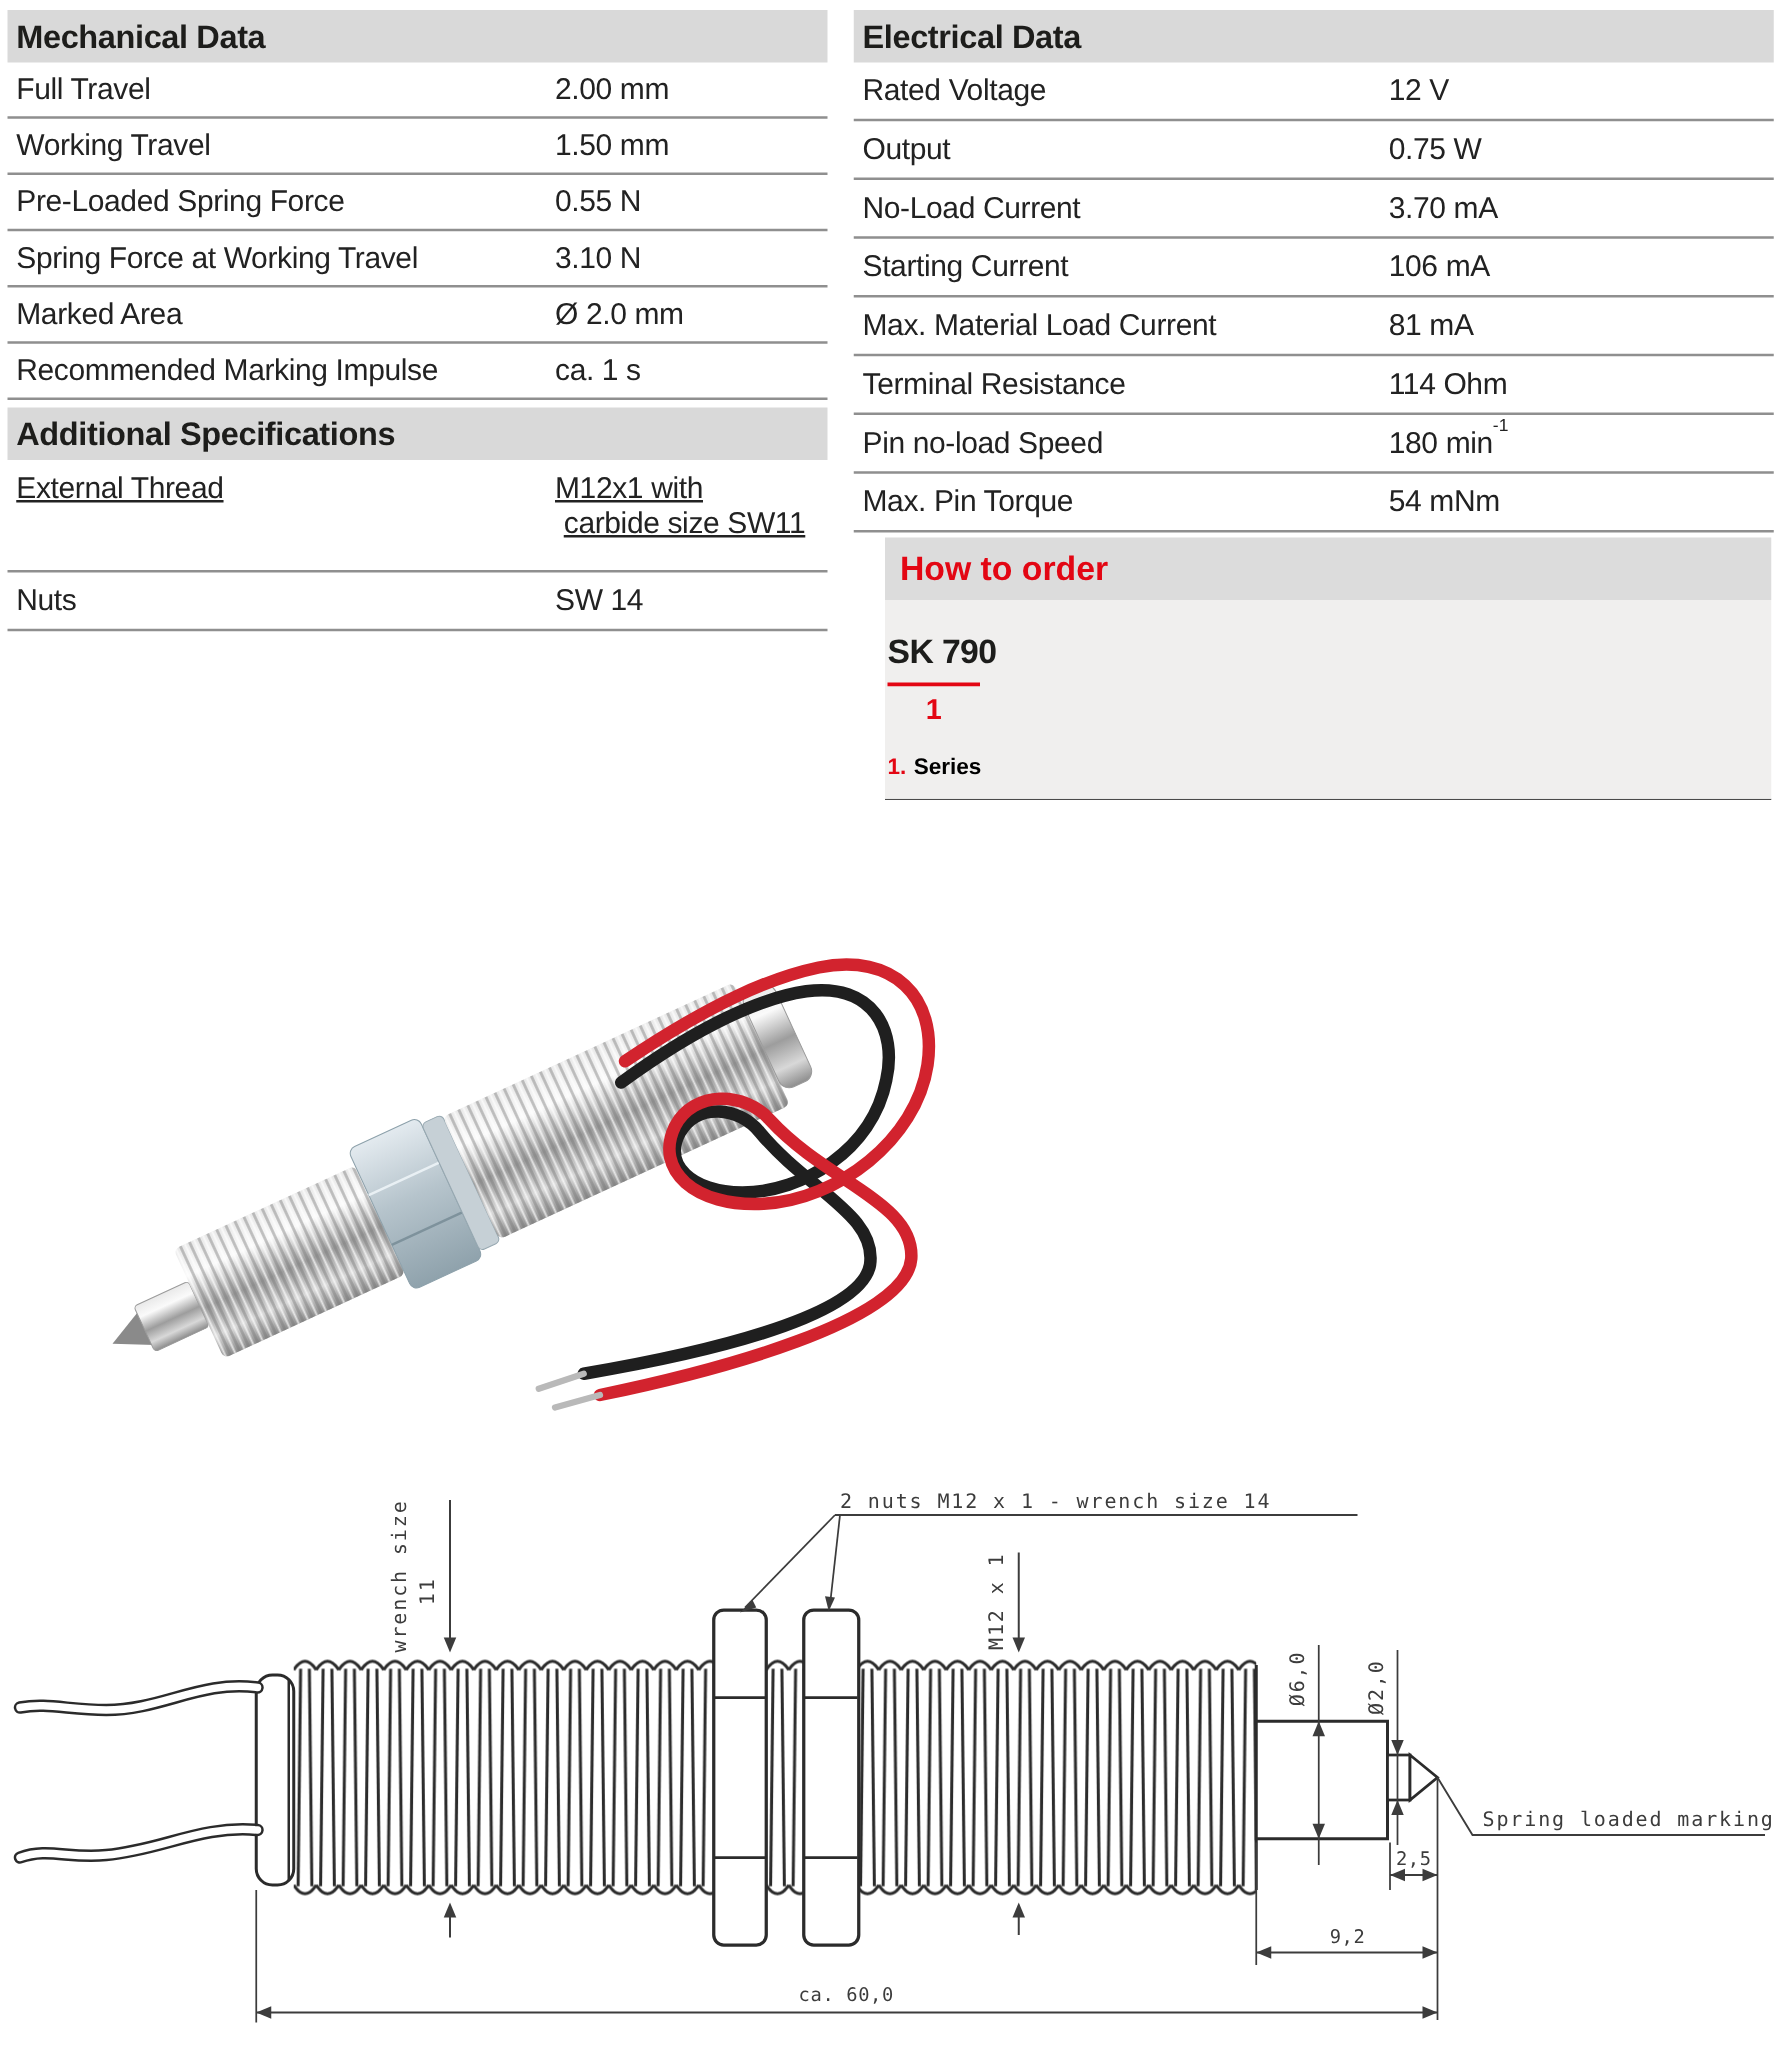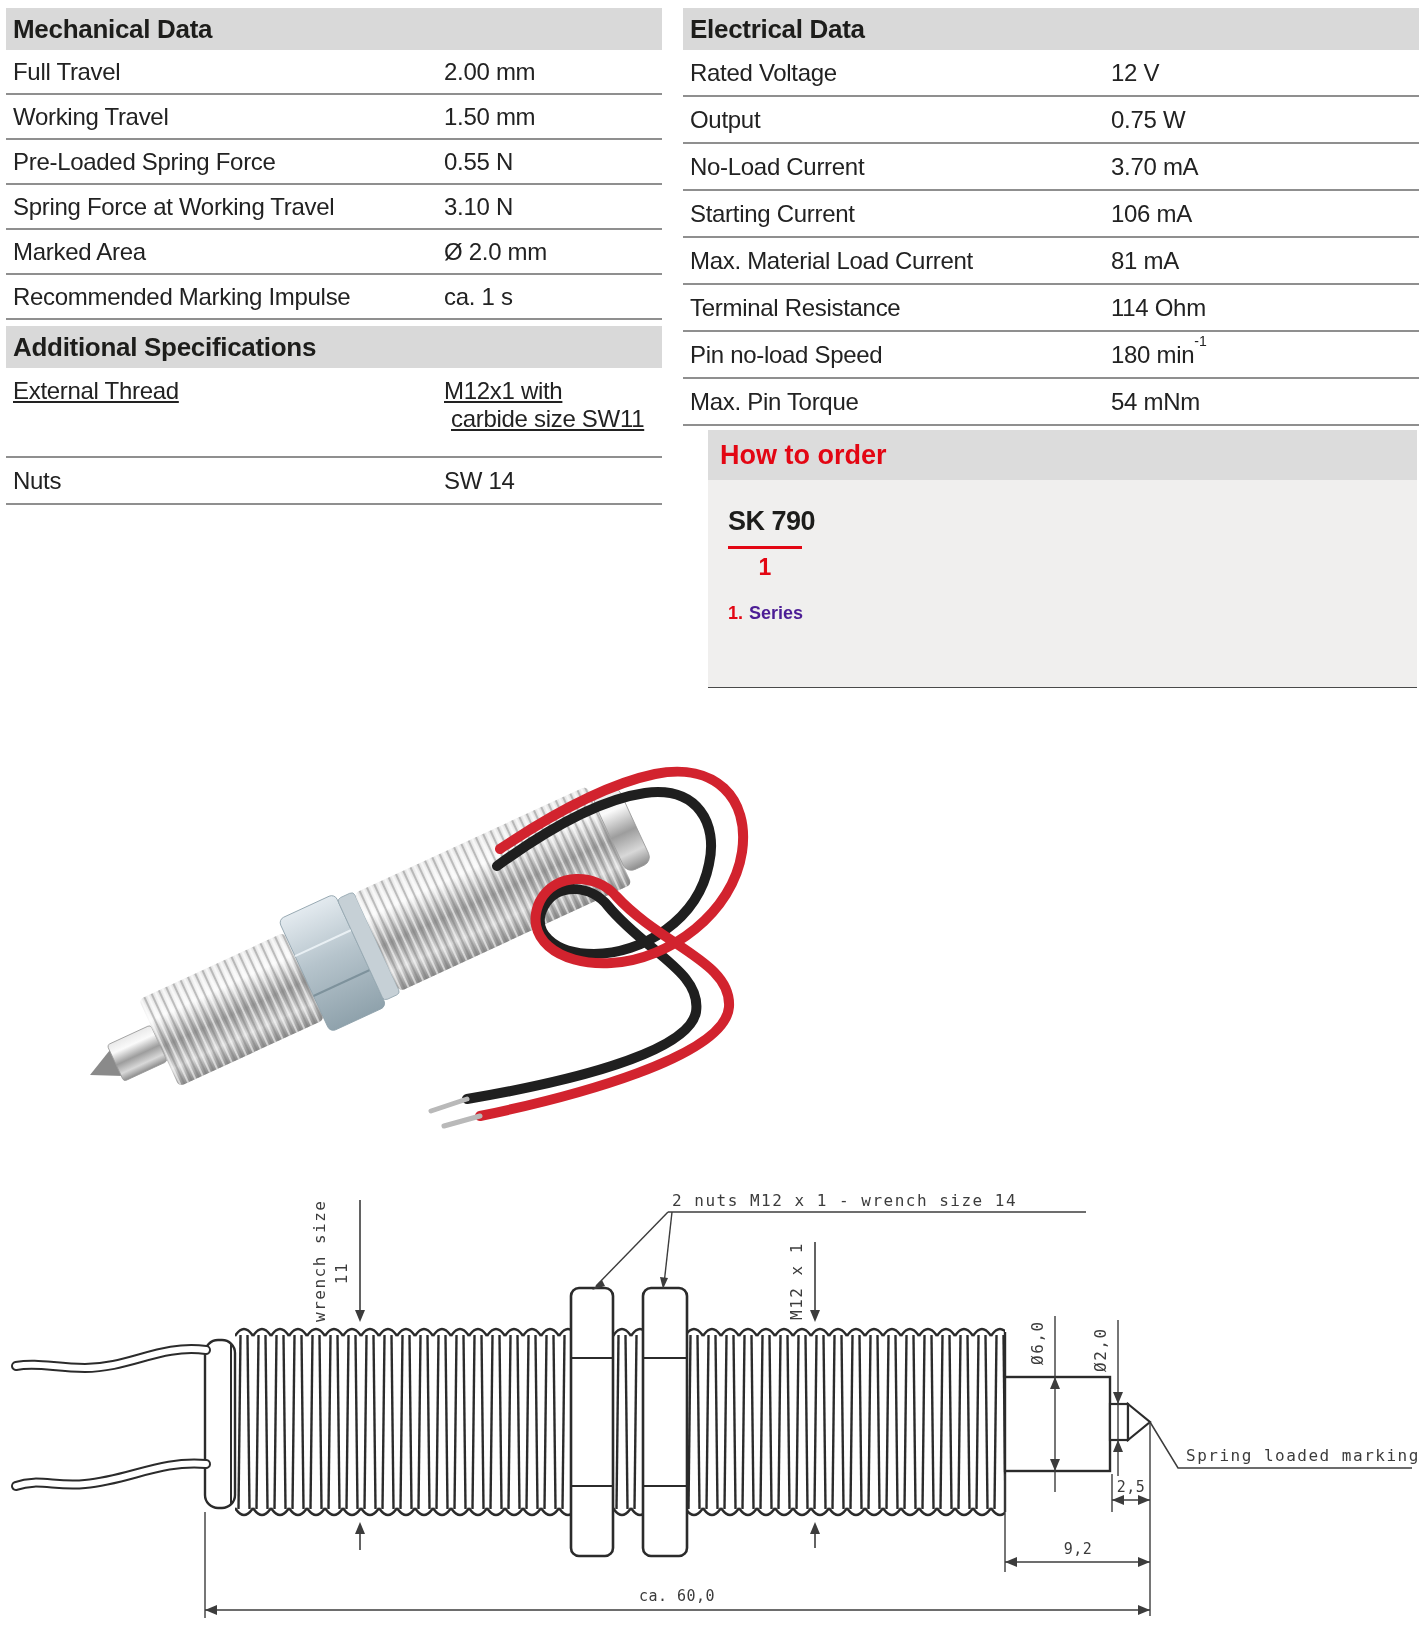"SK 790" #order .obody { height: 207px -> 159px; padding-left: 20px -> 2px }
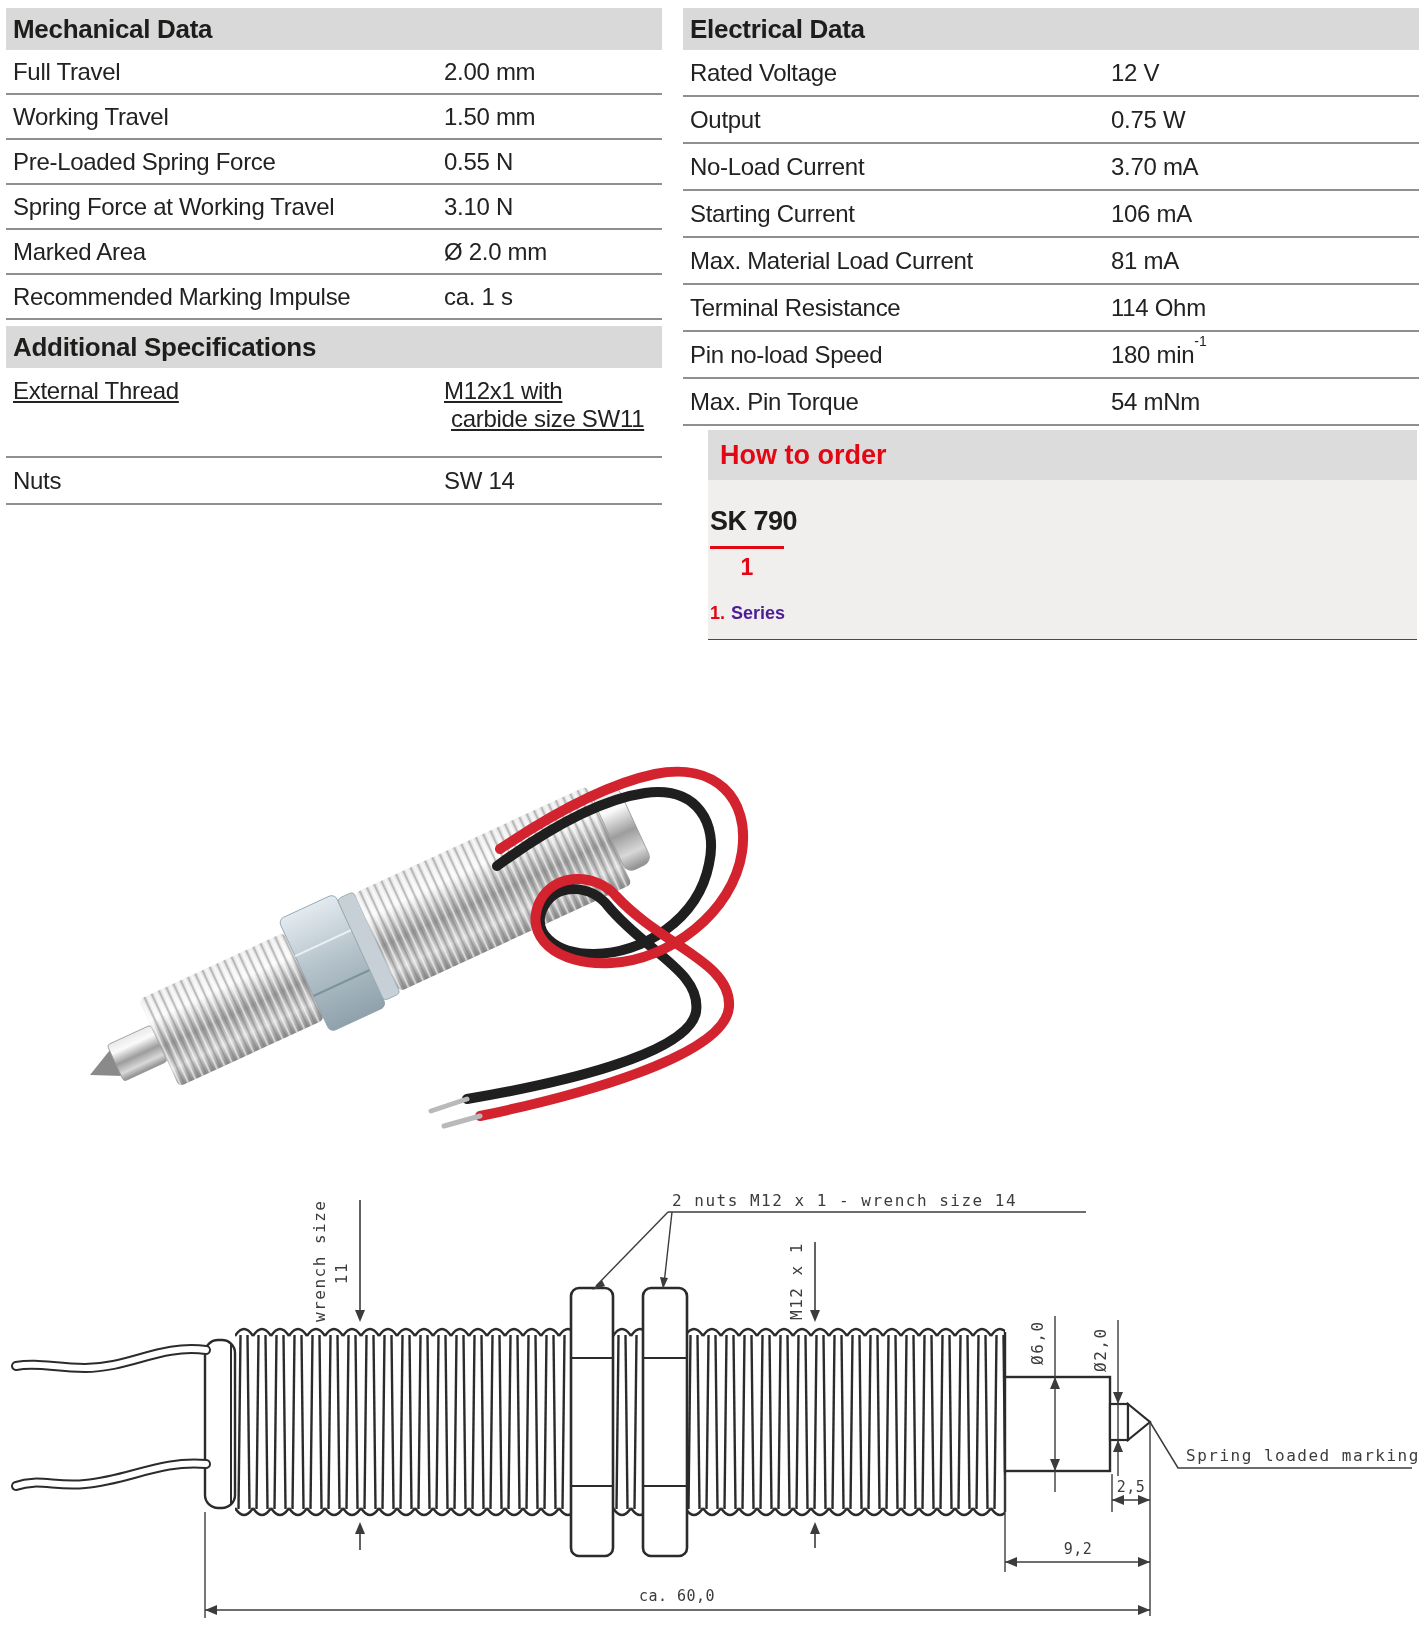"Series" #order .olegend .txt { color: #4c1d95 -> #000000 }
